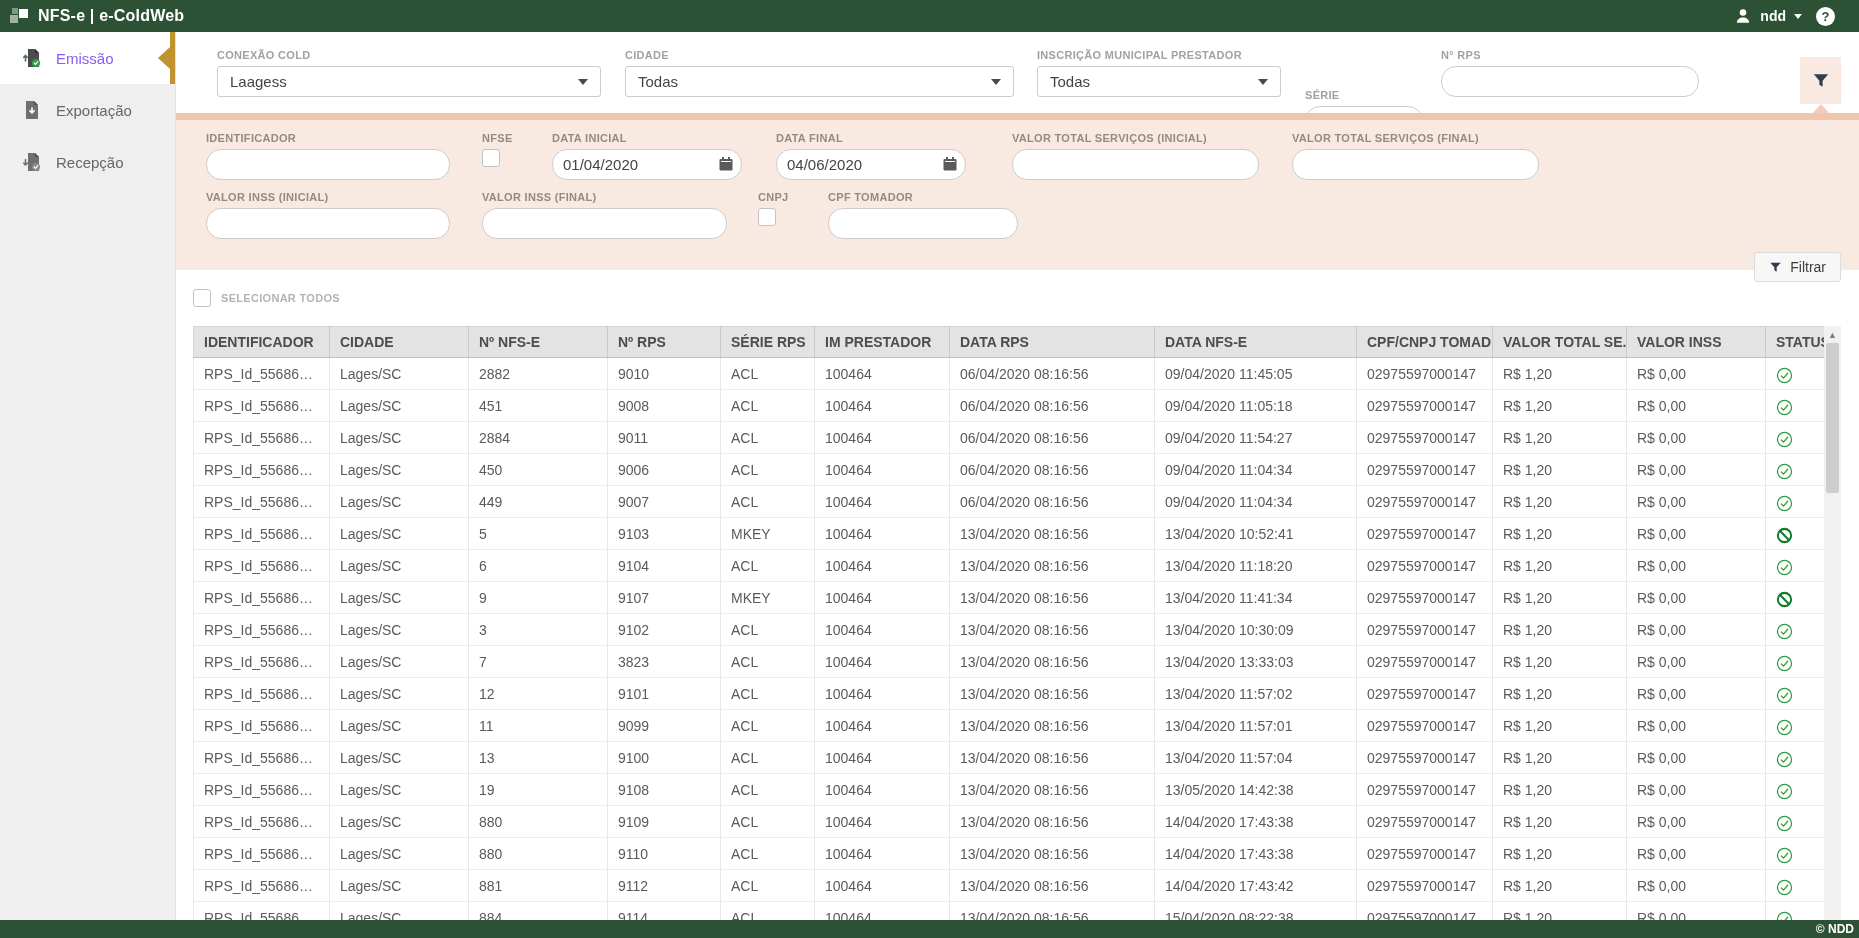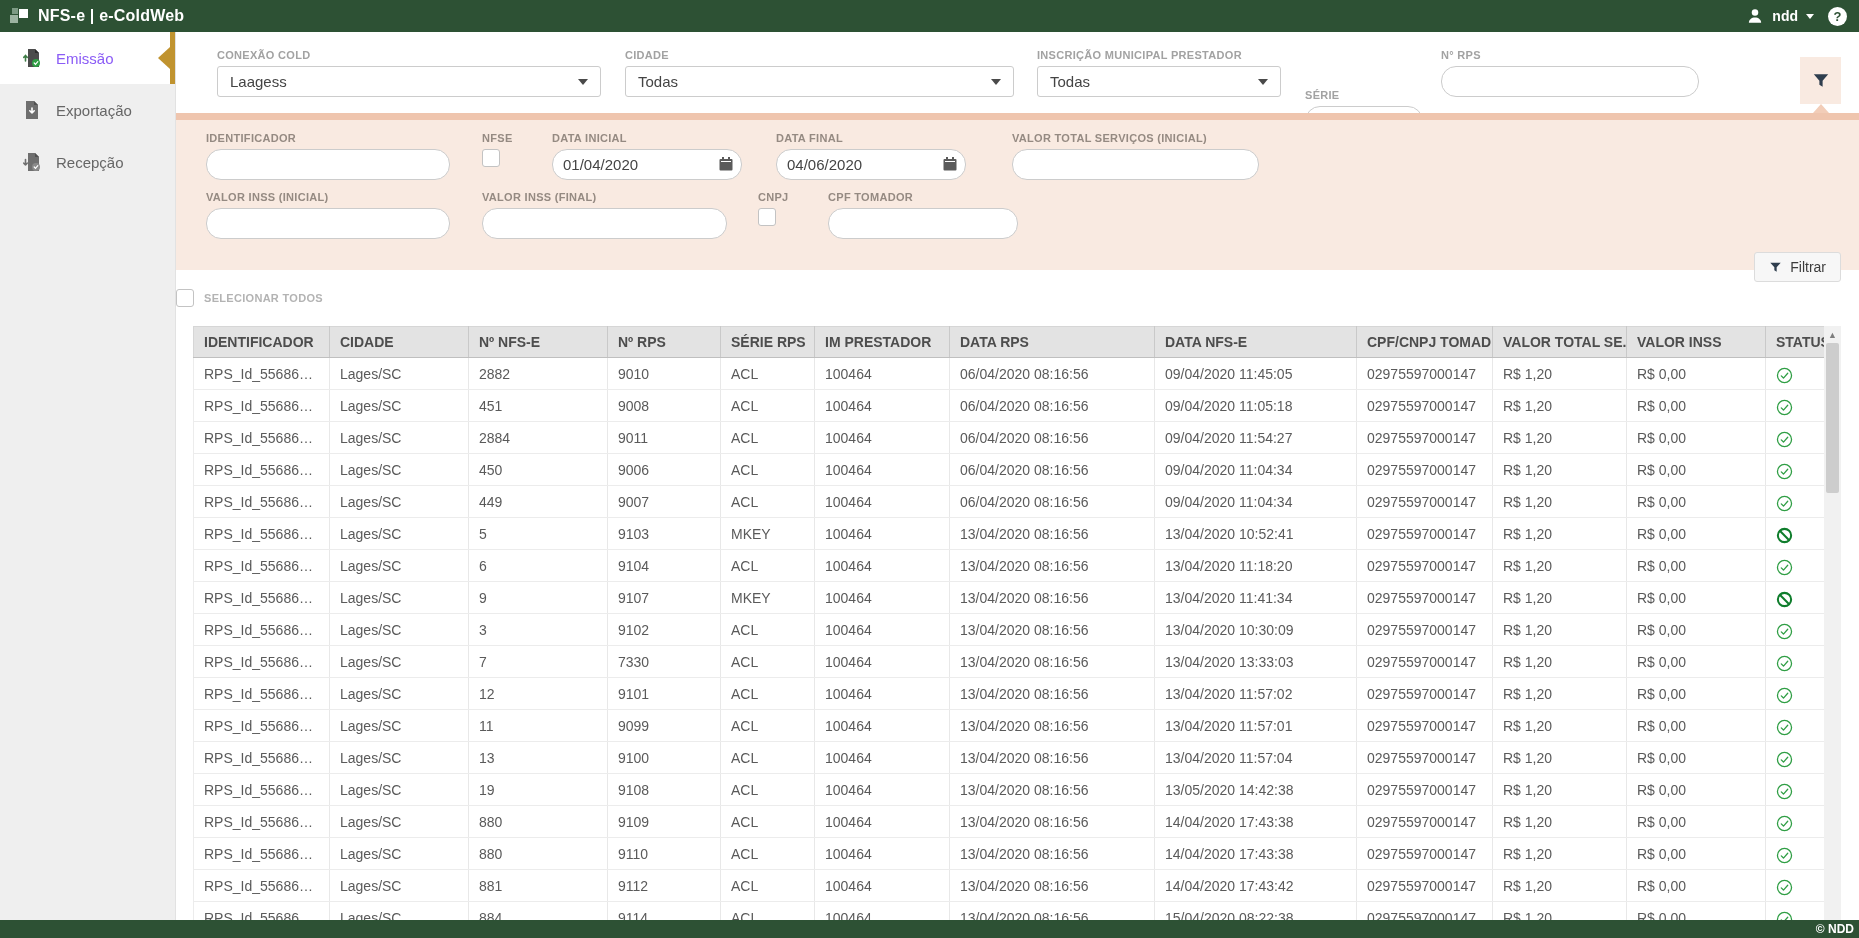"NFS-e | e-ColdWeb" .topbar { padding: 0 12px 0 10px -> 0 24px 0 10px }
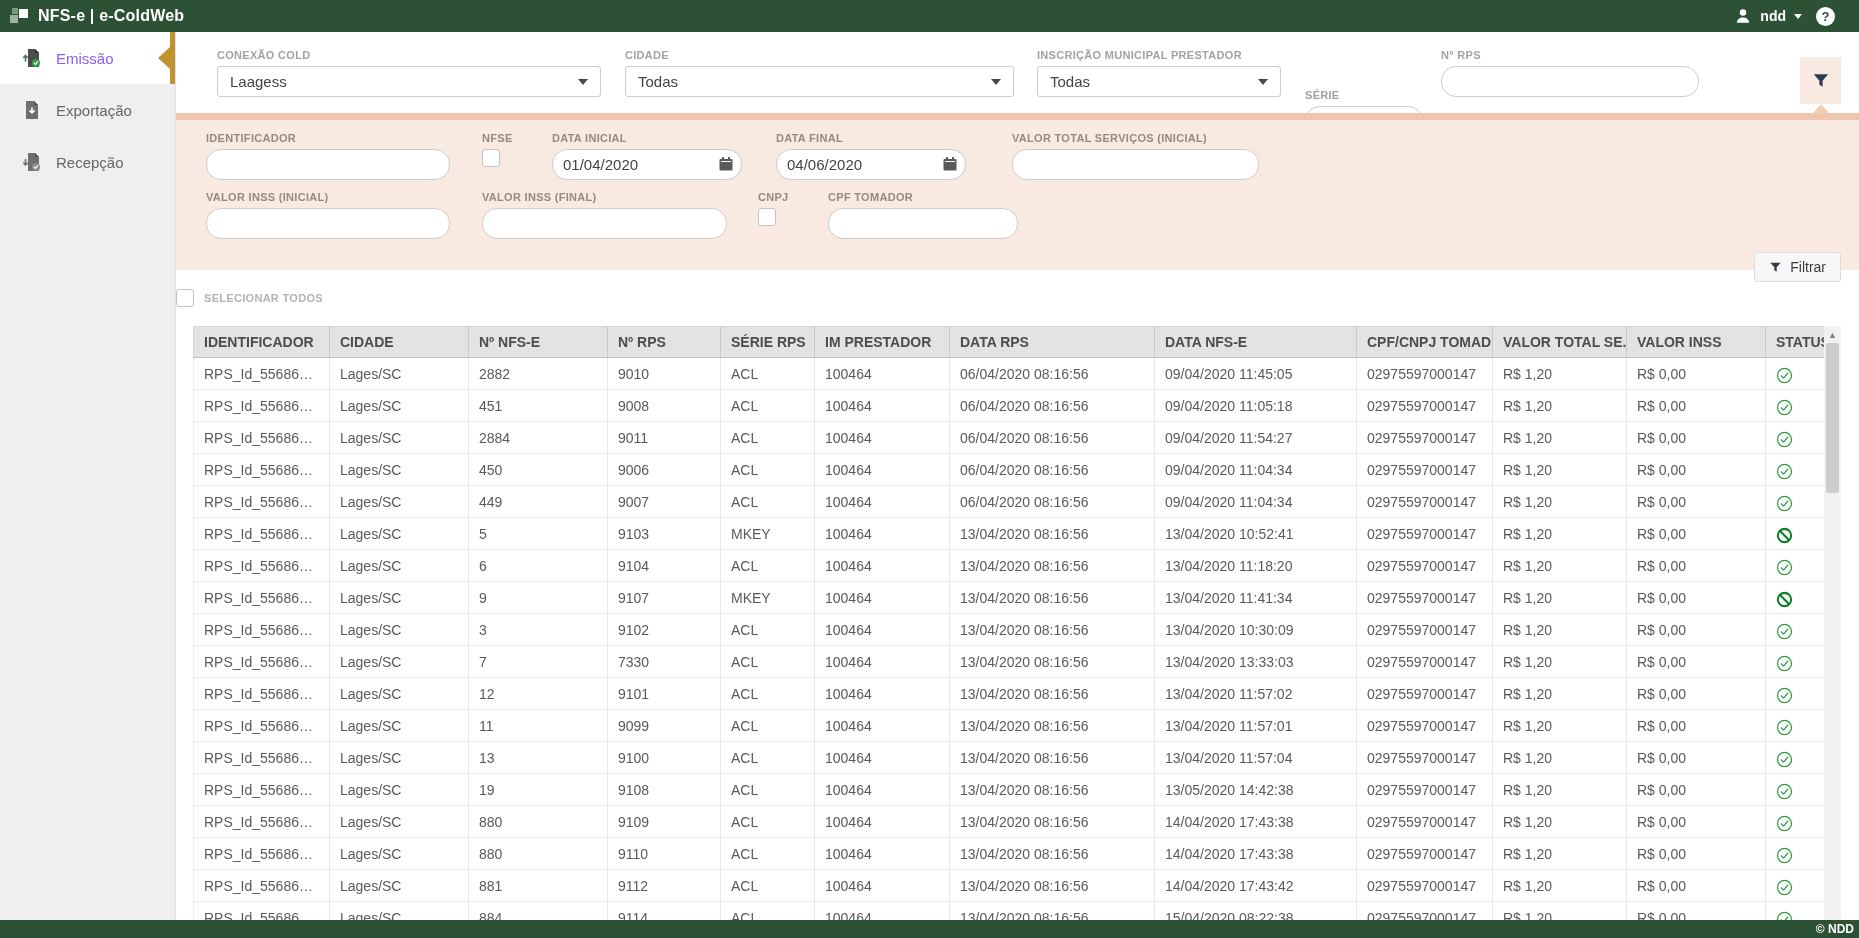"VALOR TOTAL SERVIÇOS (FINAL)" div.field { html: none -> <div> <span>VALOR TOTAL SERVIÇOS (FINAL)</span> <input> </div> }
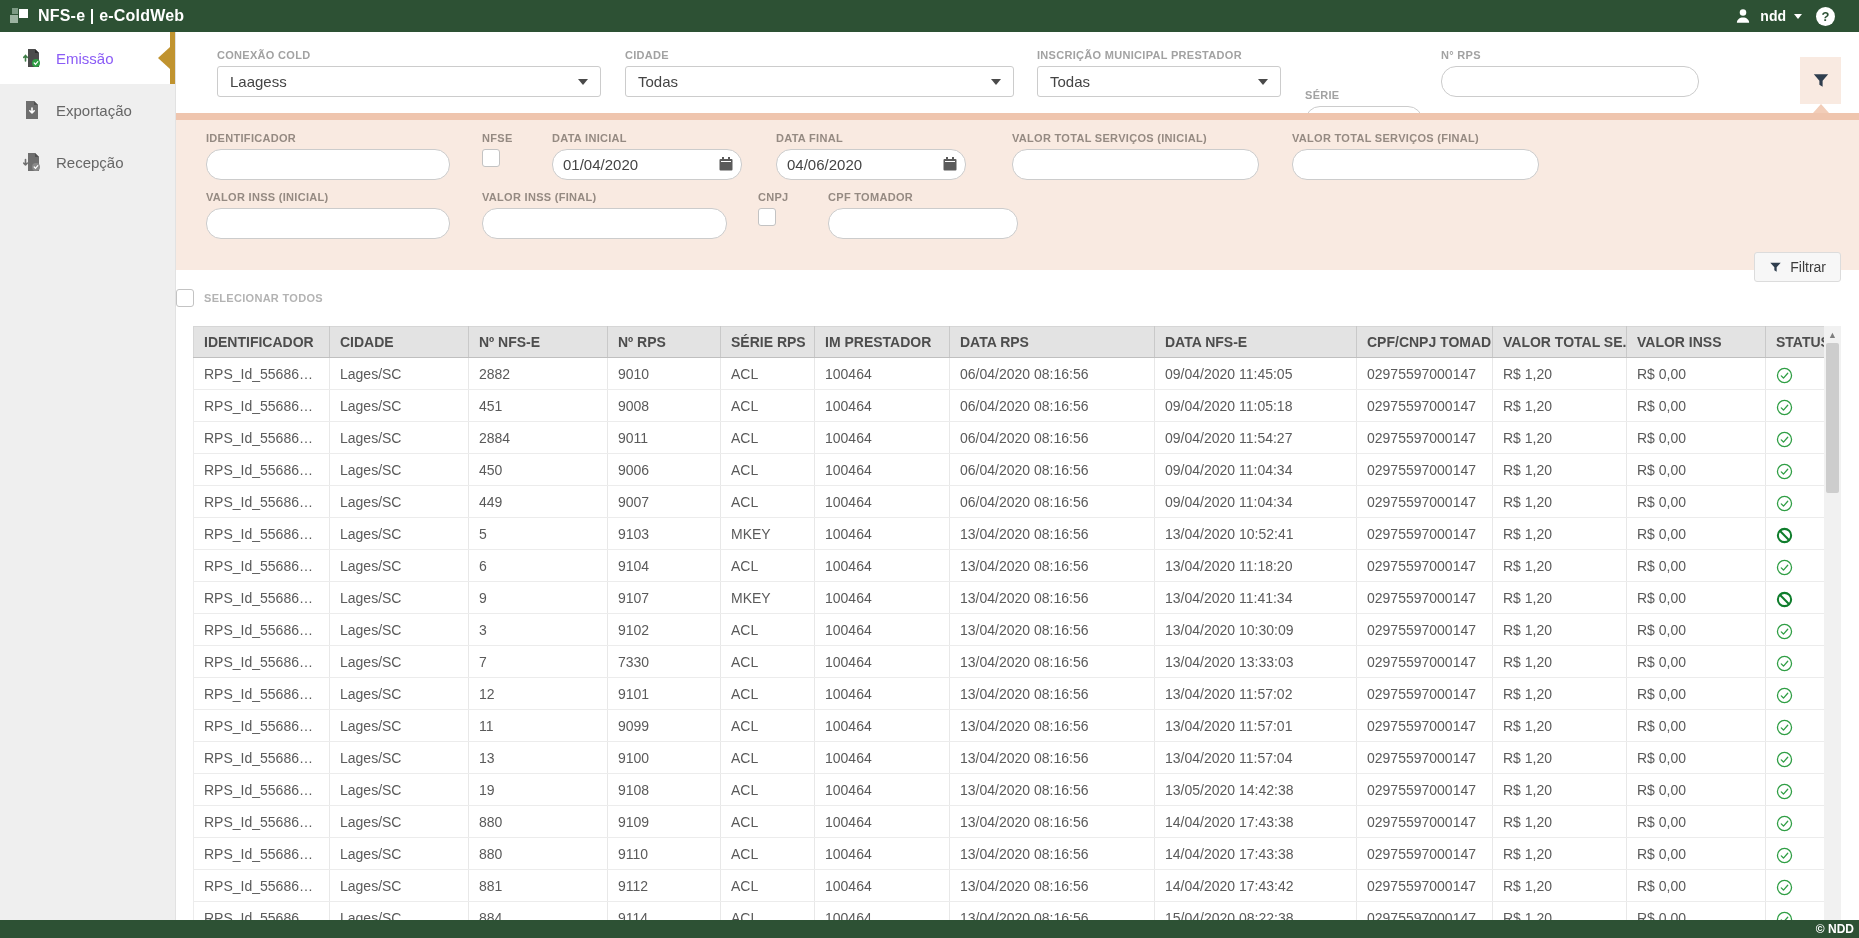"SELECIONAR TODOS" .select-all-row { padding-left: none -> 17px }
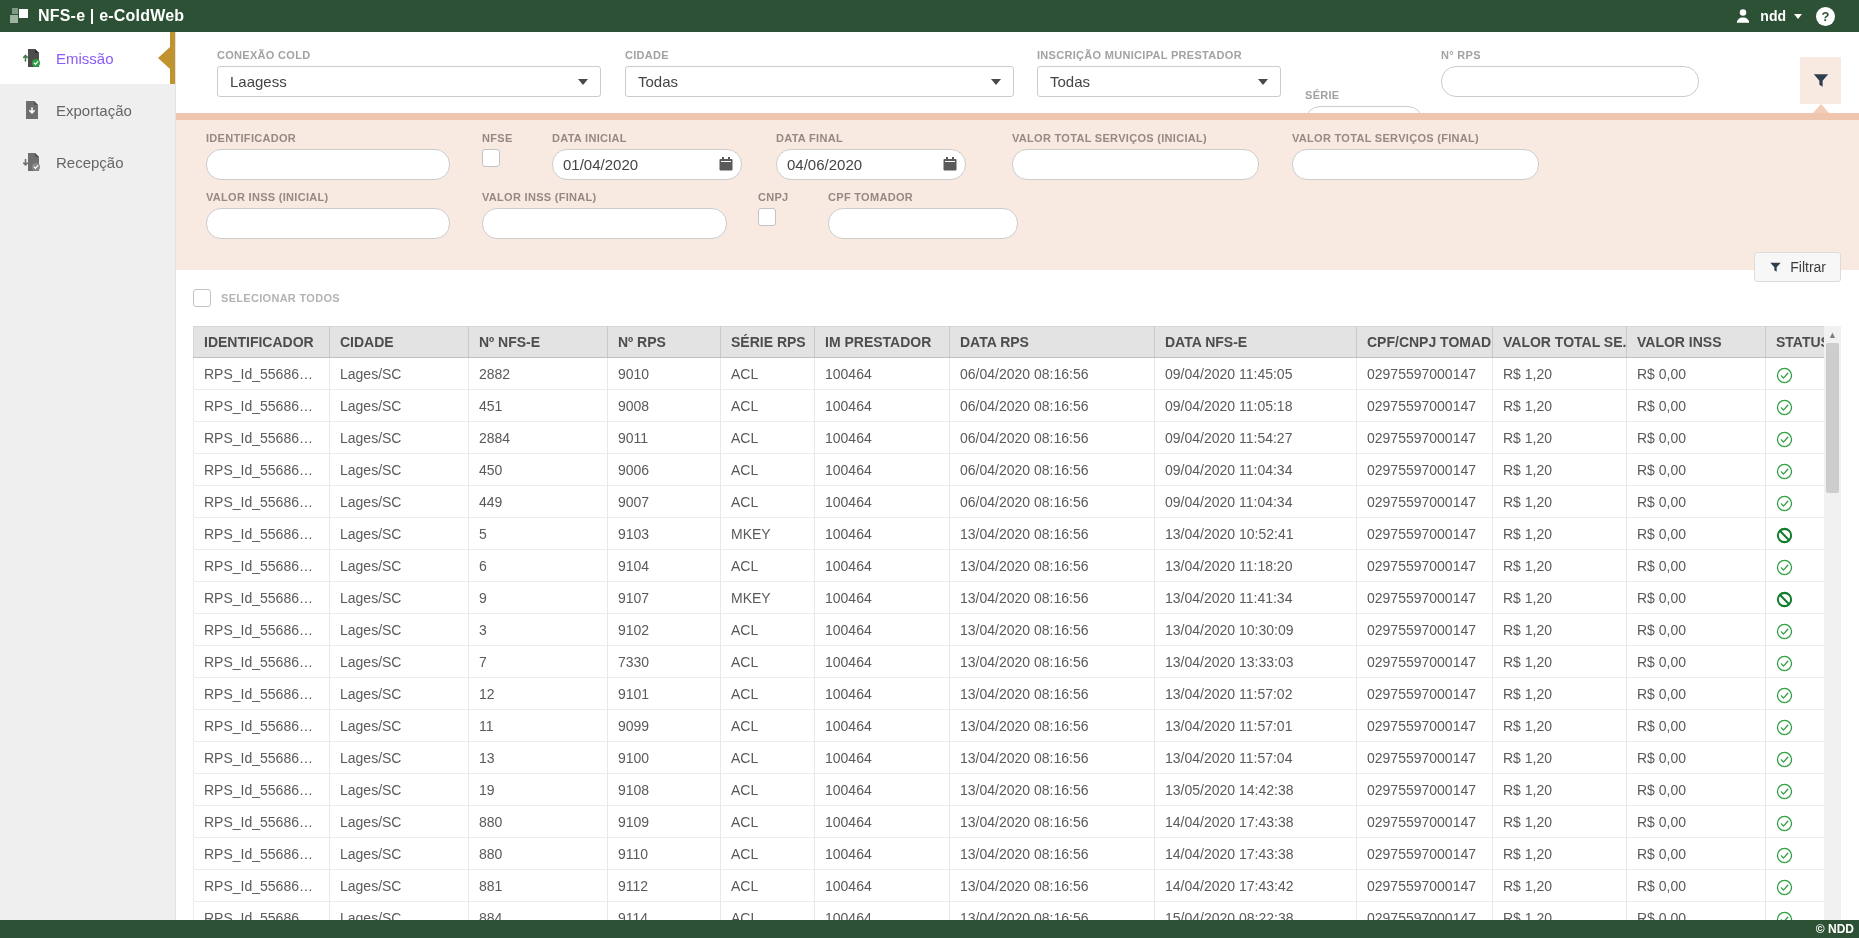"7330" td { text: 7330 -> 3823 }
